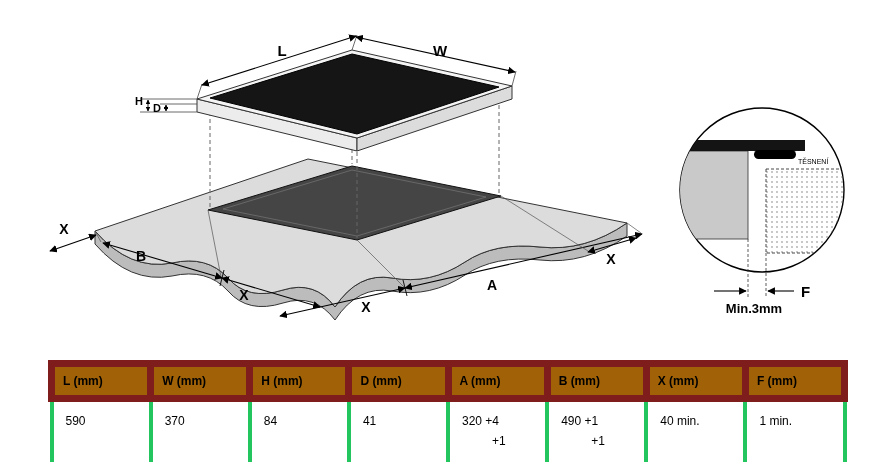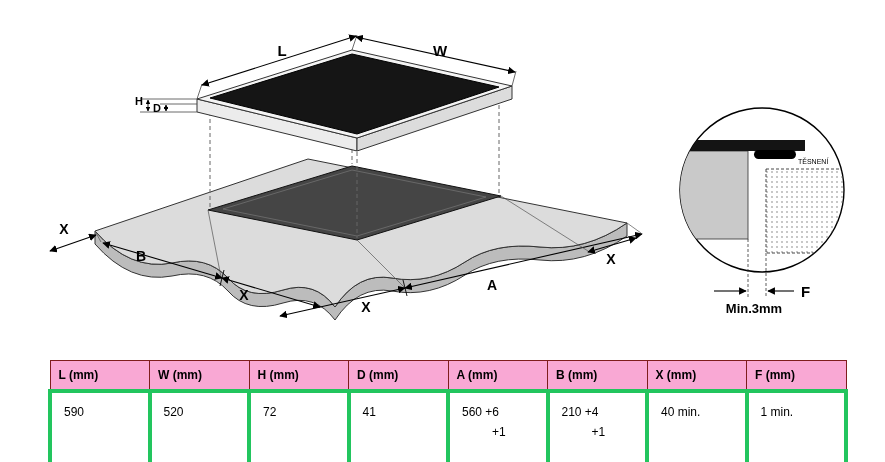"L (mm)" .dims-table th { background: #f9a8d4 -> #a16207; border: 1px solid #7f1d1d -> 7px solid #7f1d1d }
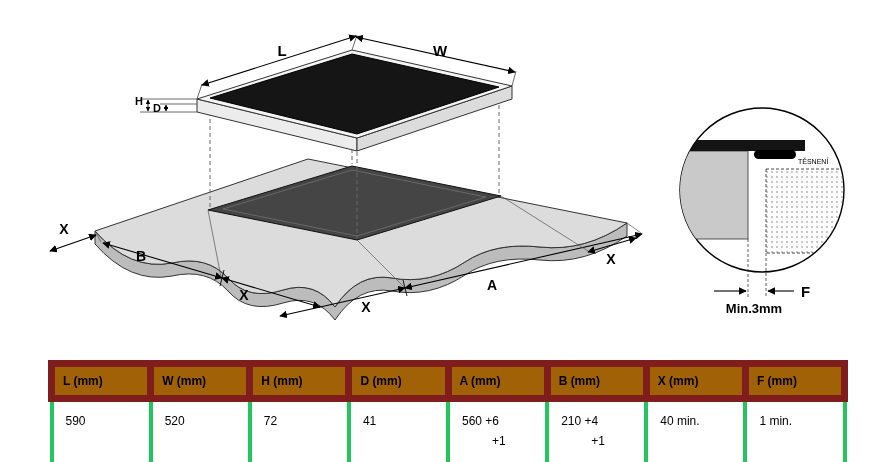"520" div.cell-l1 { text: 520 -> 370 }
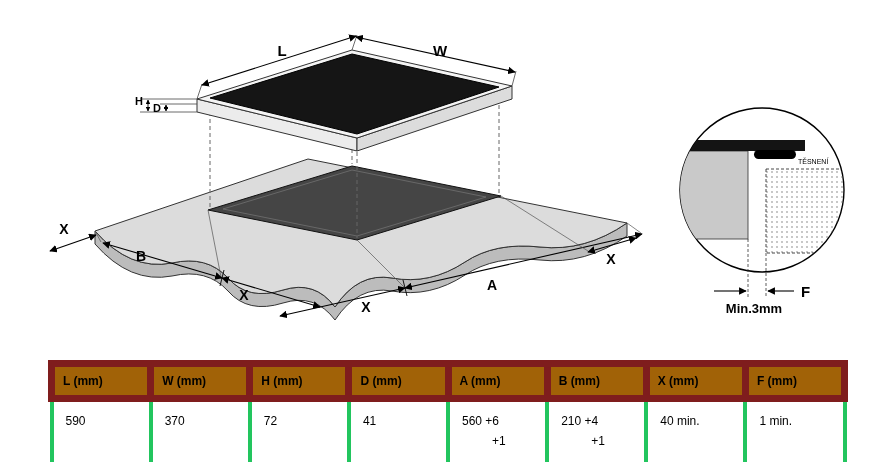"72" div.cell-l1 { text: 72 -> 84 }
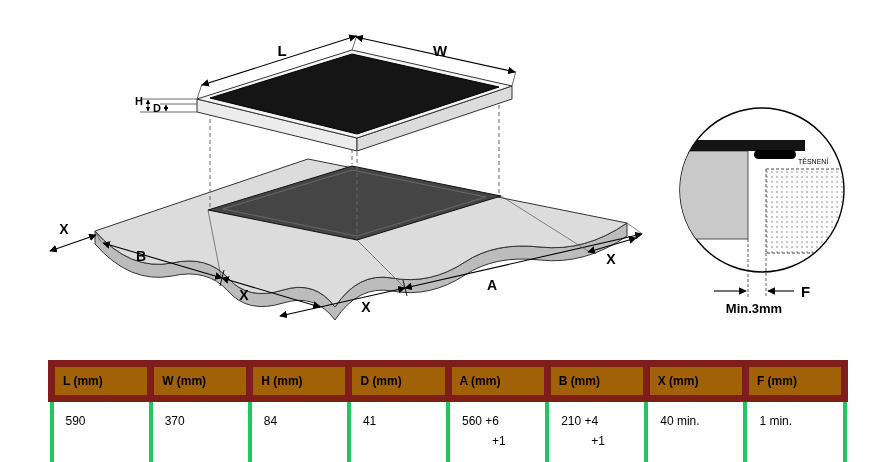"560 +6" div.cell-l1 { text: 560 +6 -> 320 +4 }
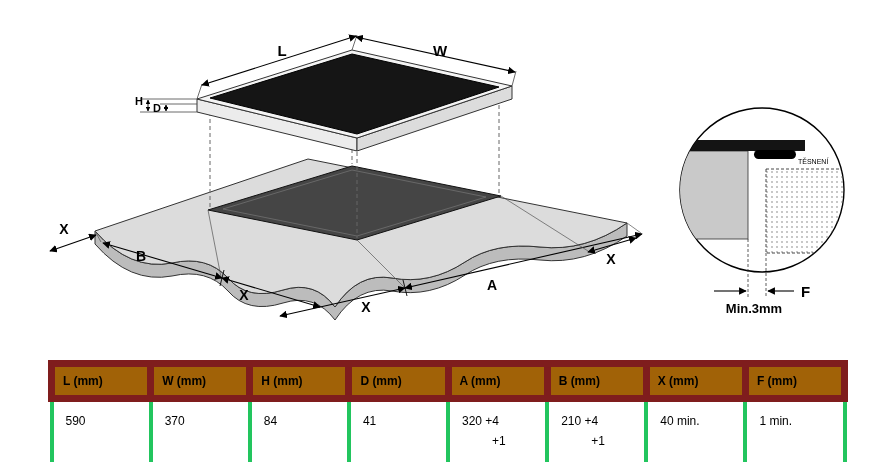"210 +4" div.cell-l1 { text: 210 +4 -> 490 +1 }
